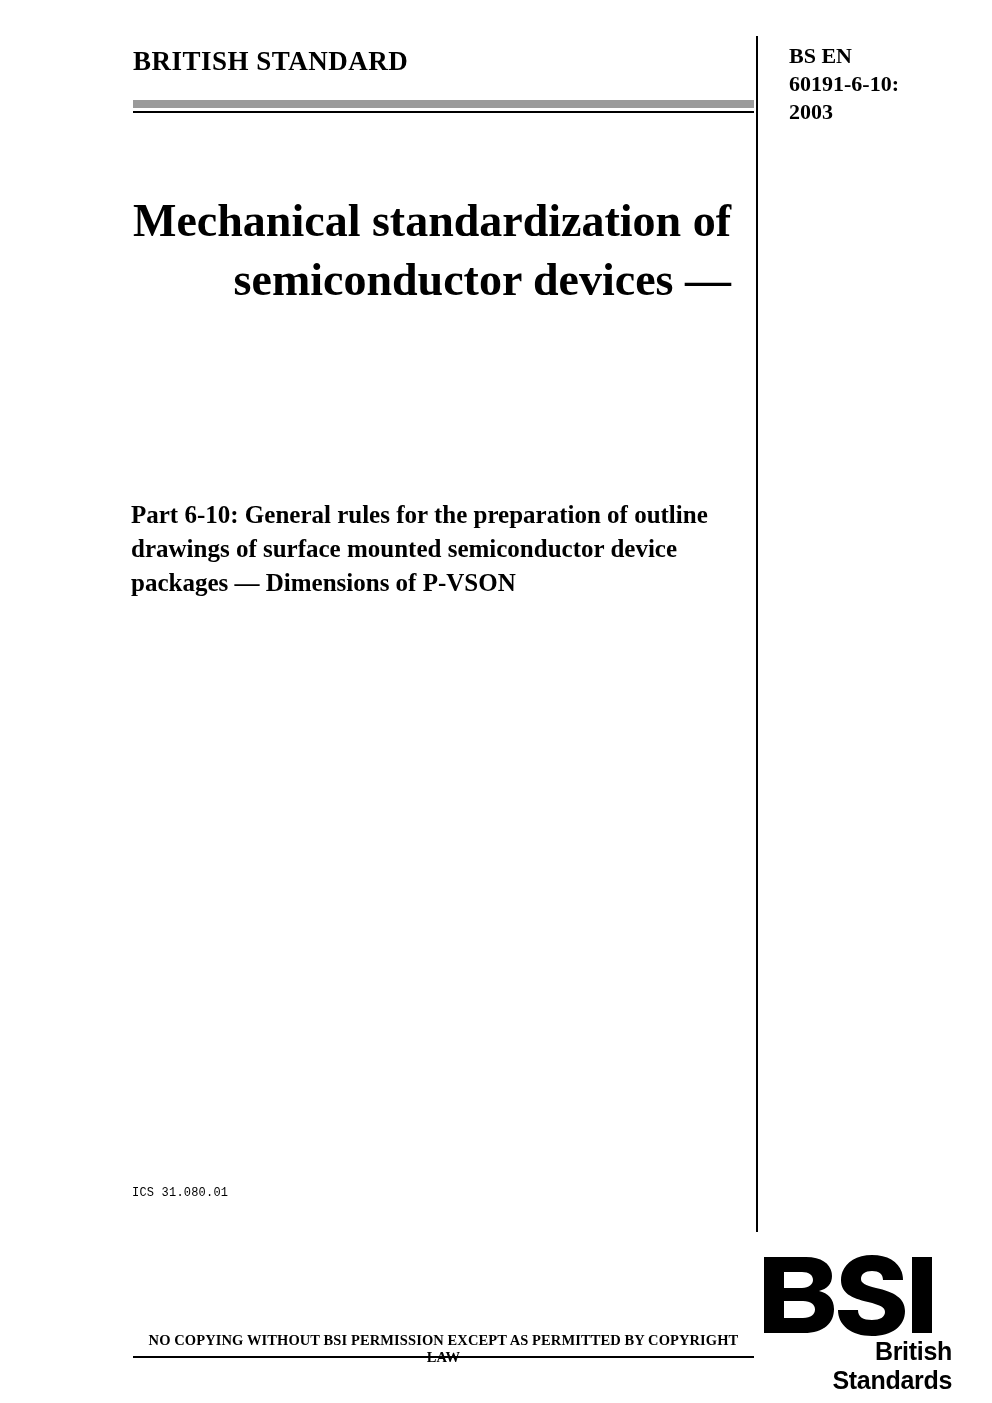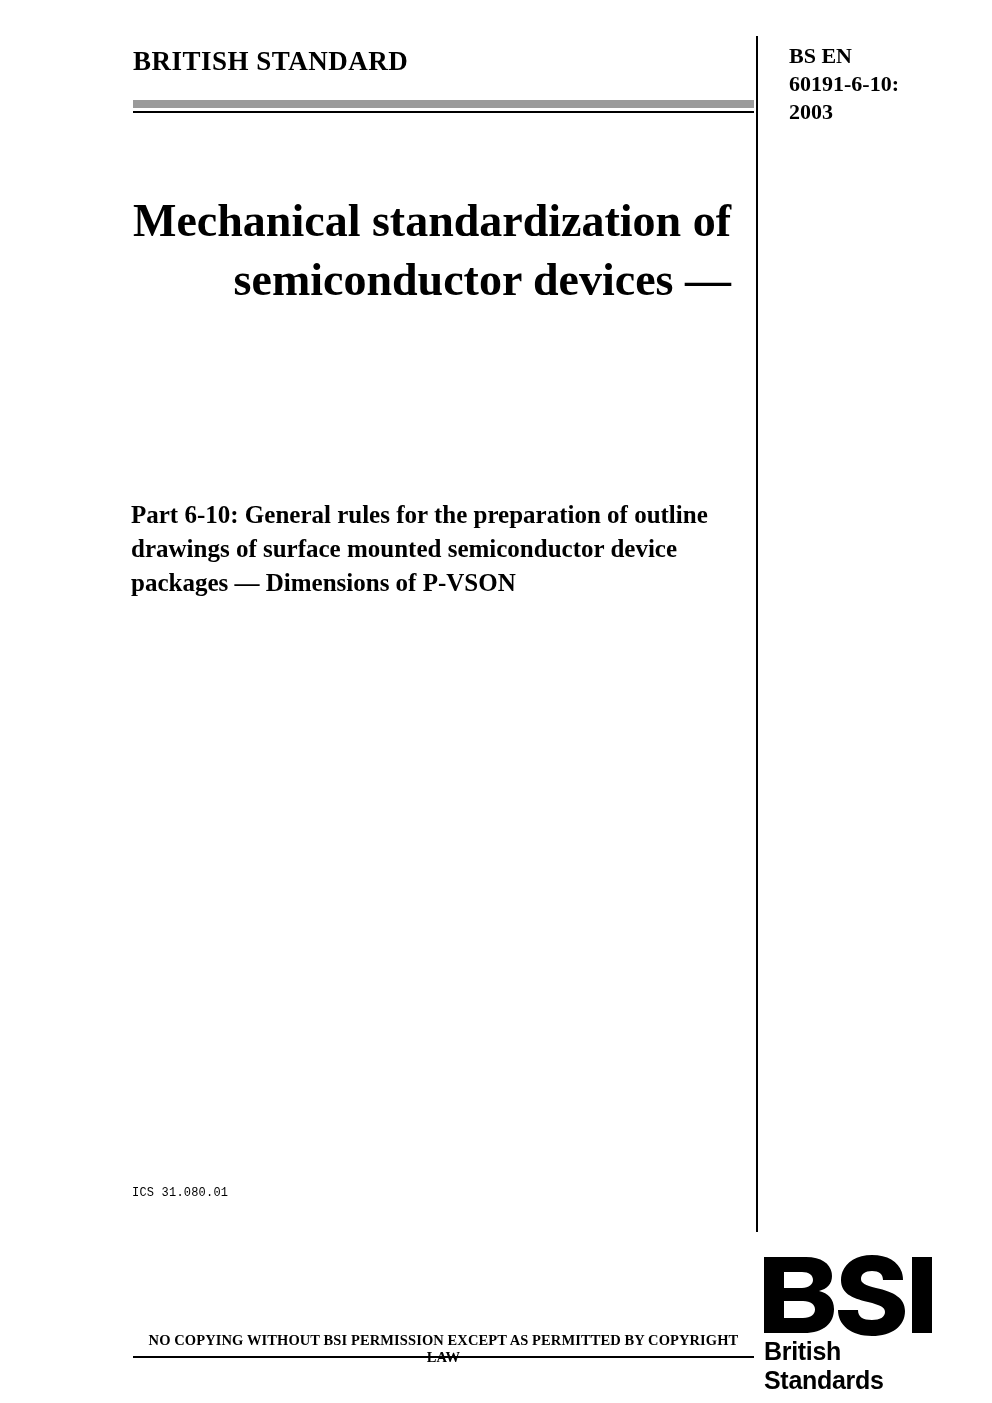"British Standards" .logo { text-align: none -> right }
